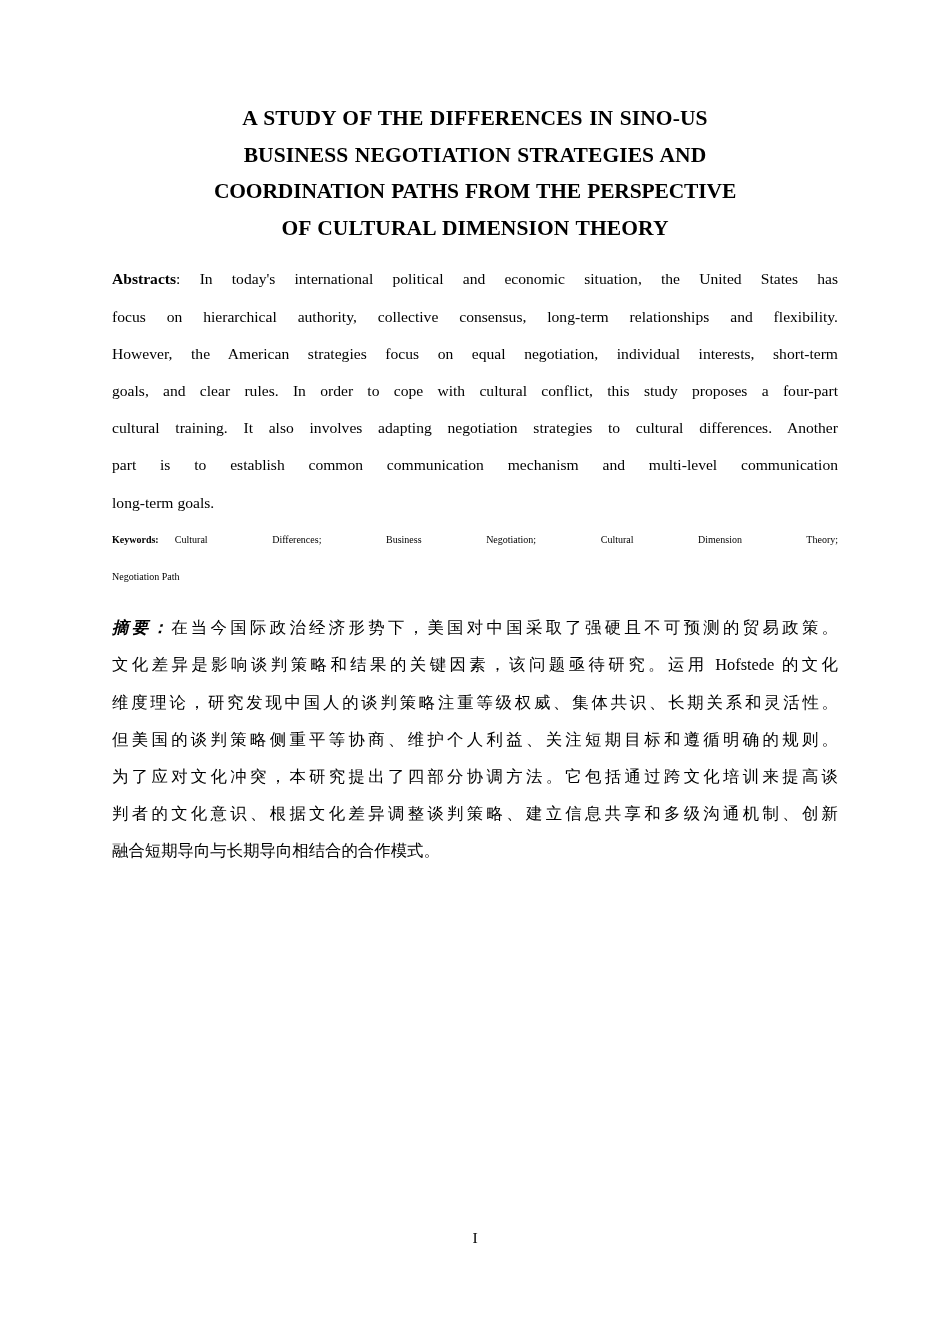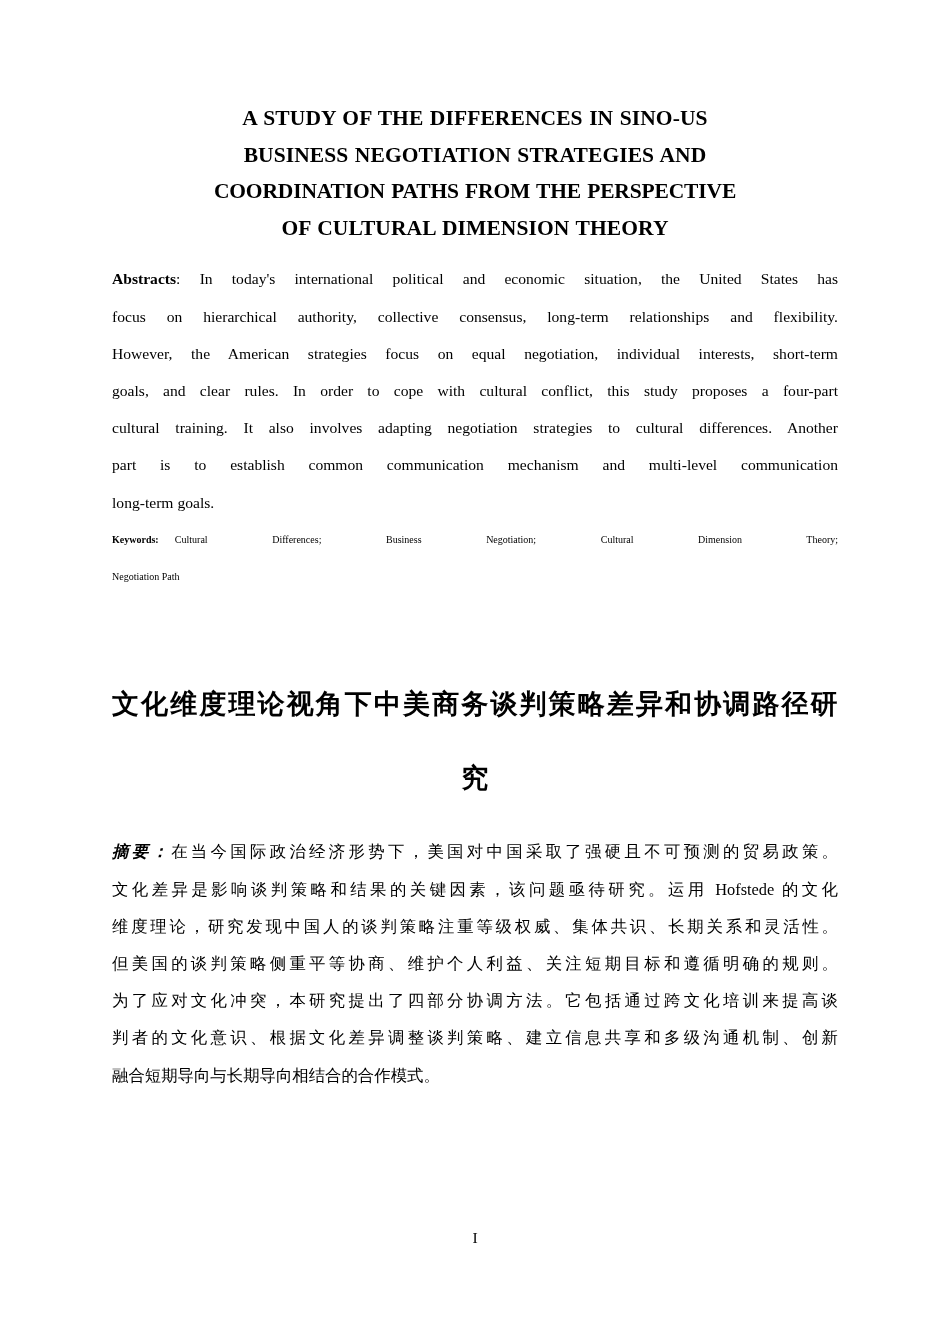"文化维度理论视角下中美商务谈判策略差异和协调路径研" h1.cn-title { html: <h1> <span>文化维度理论视角下中美商务谈判策略差异和协调路径研</span> <span>究</span> </h1> -> none }
